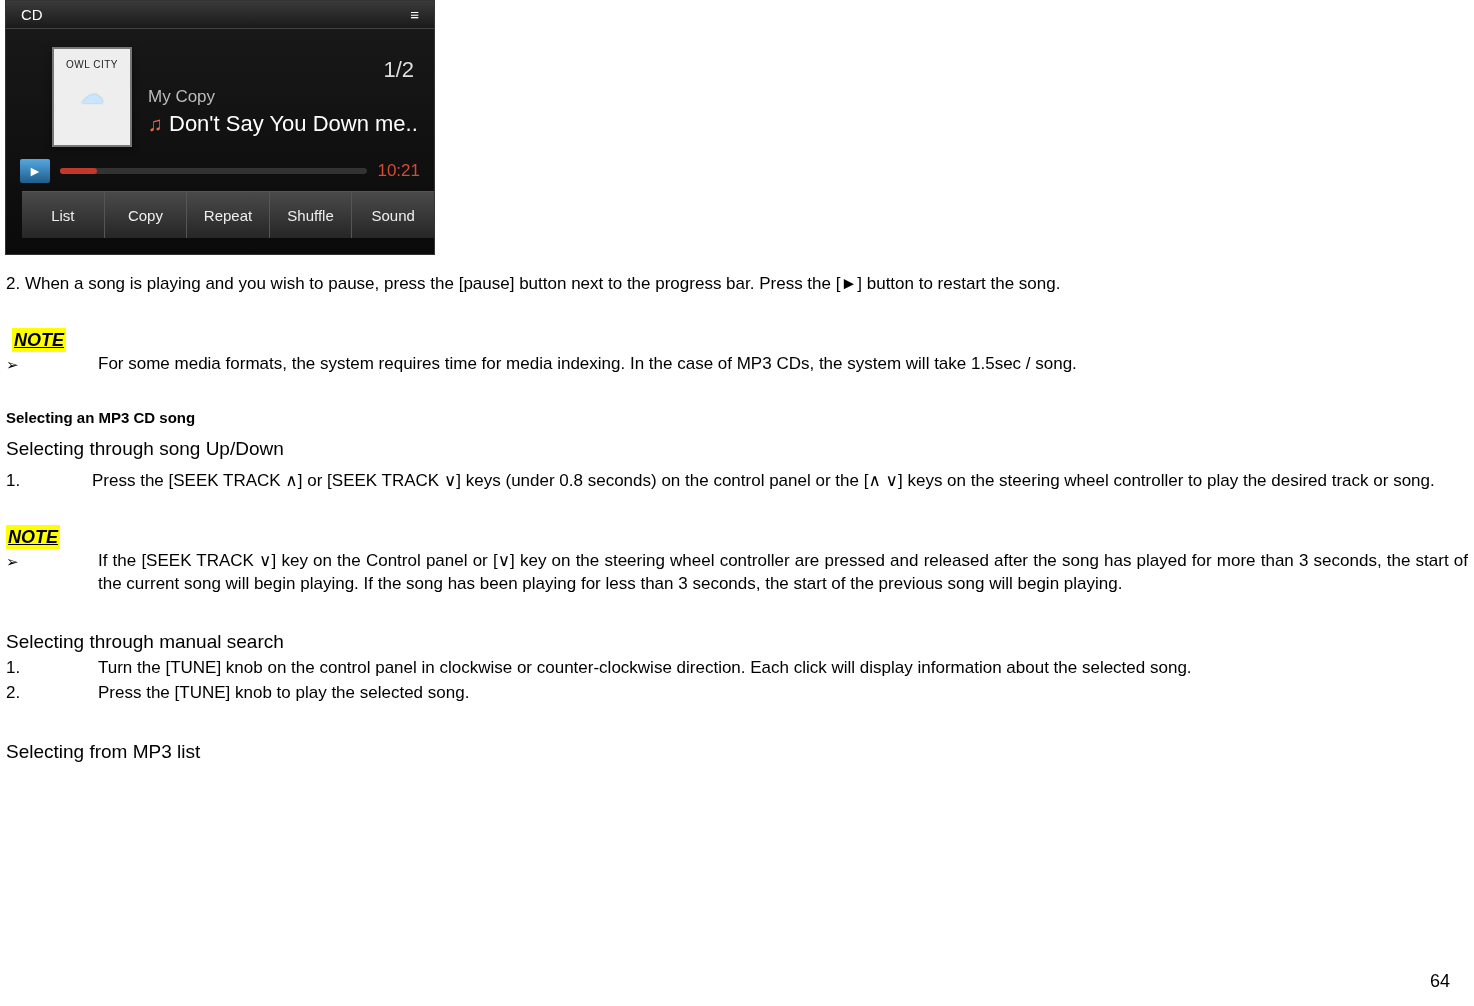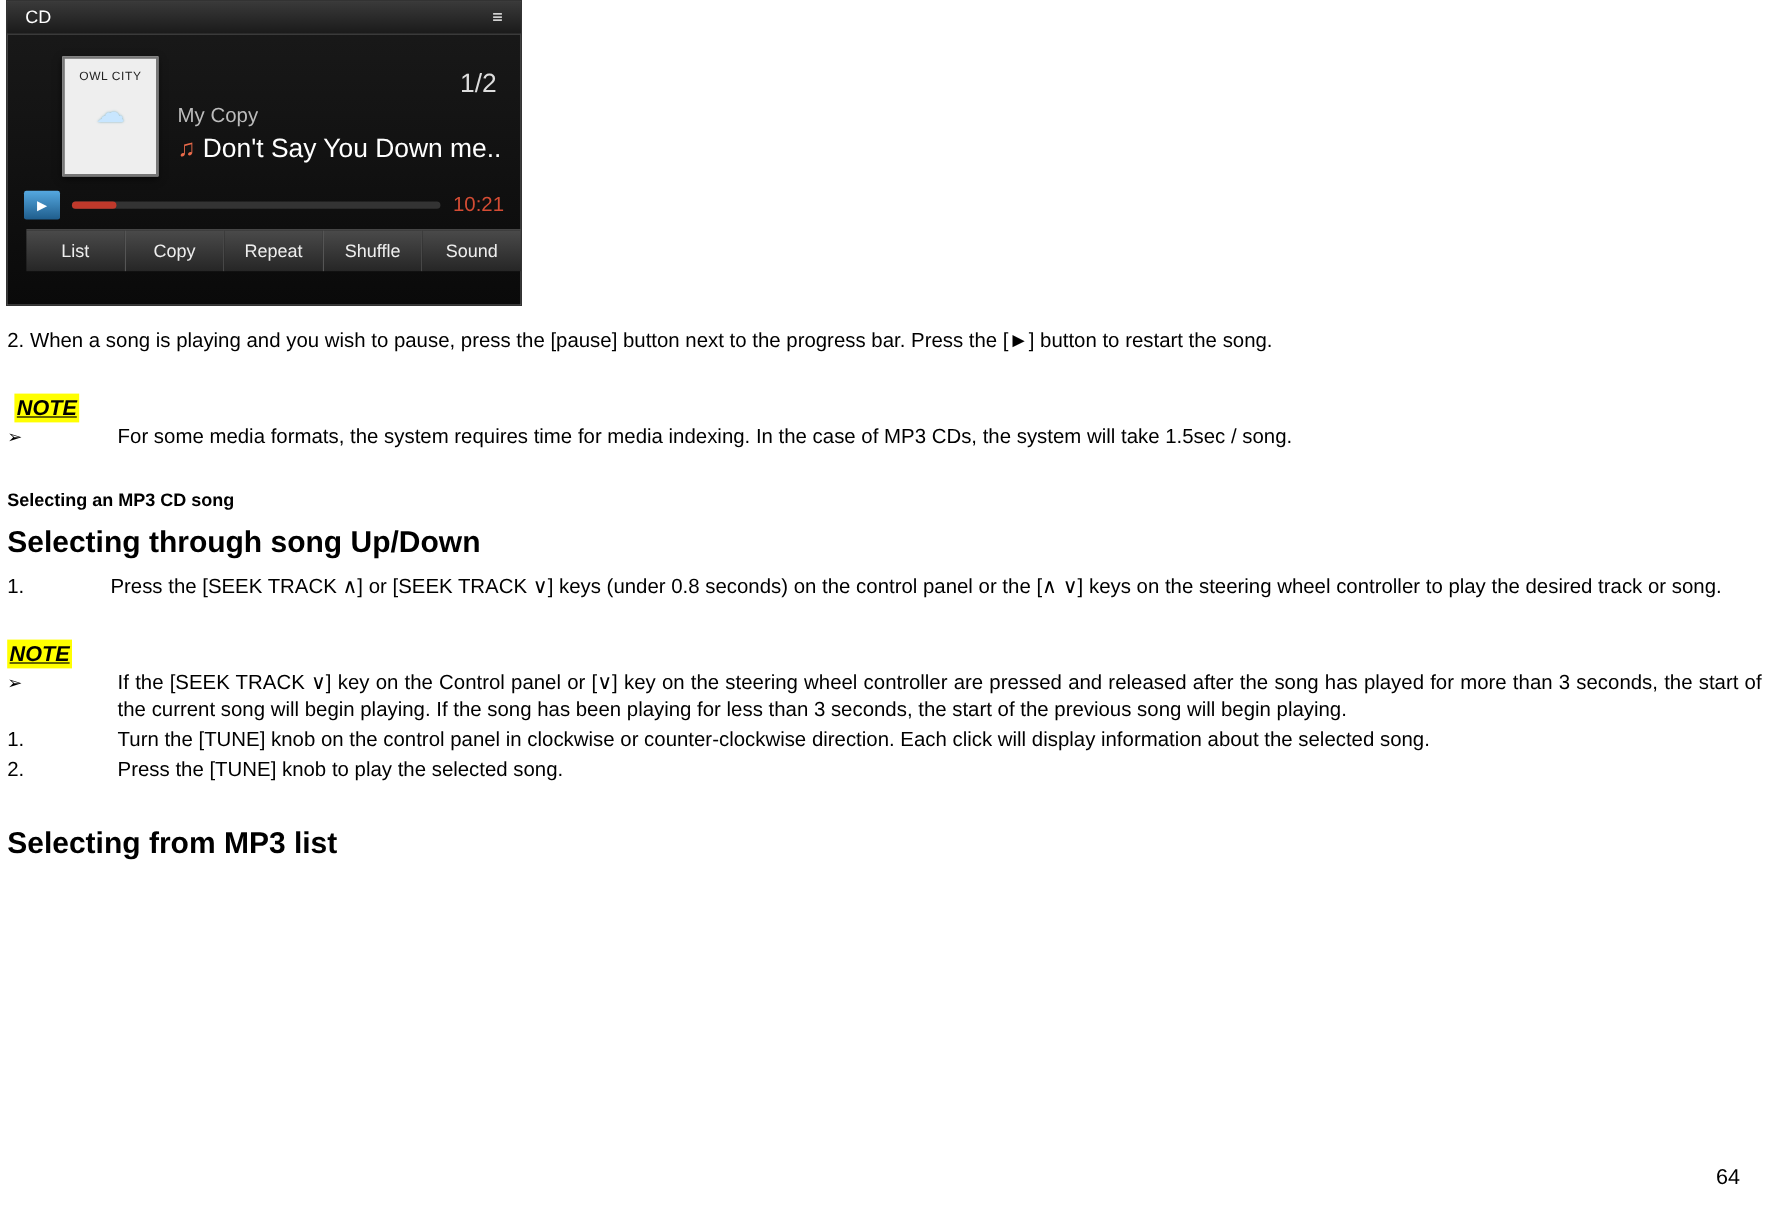"List" .player-buttons { height: 35px -> 47px }
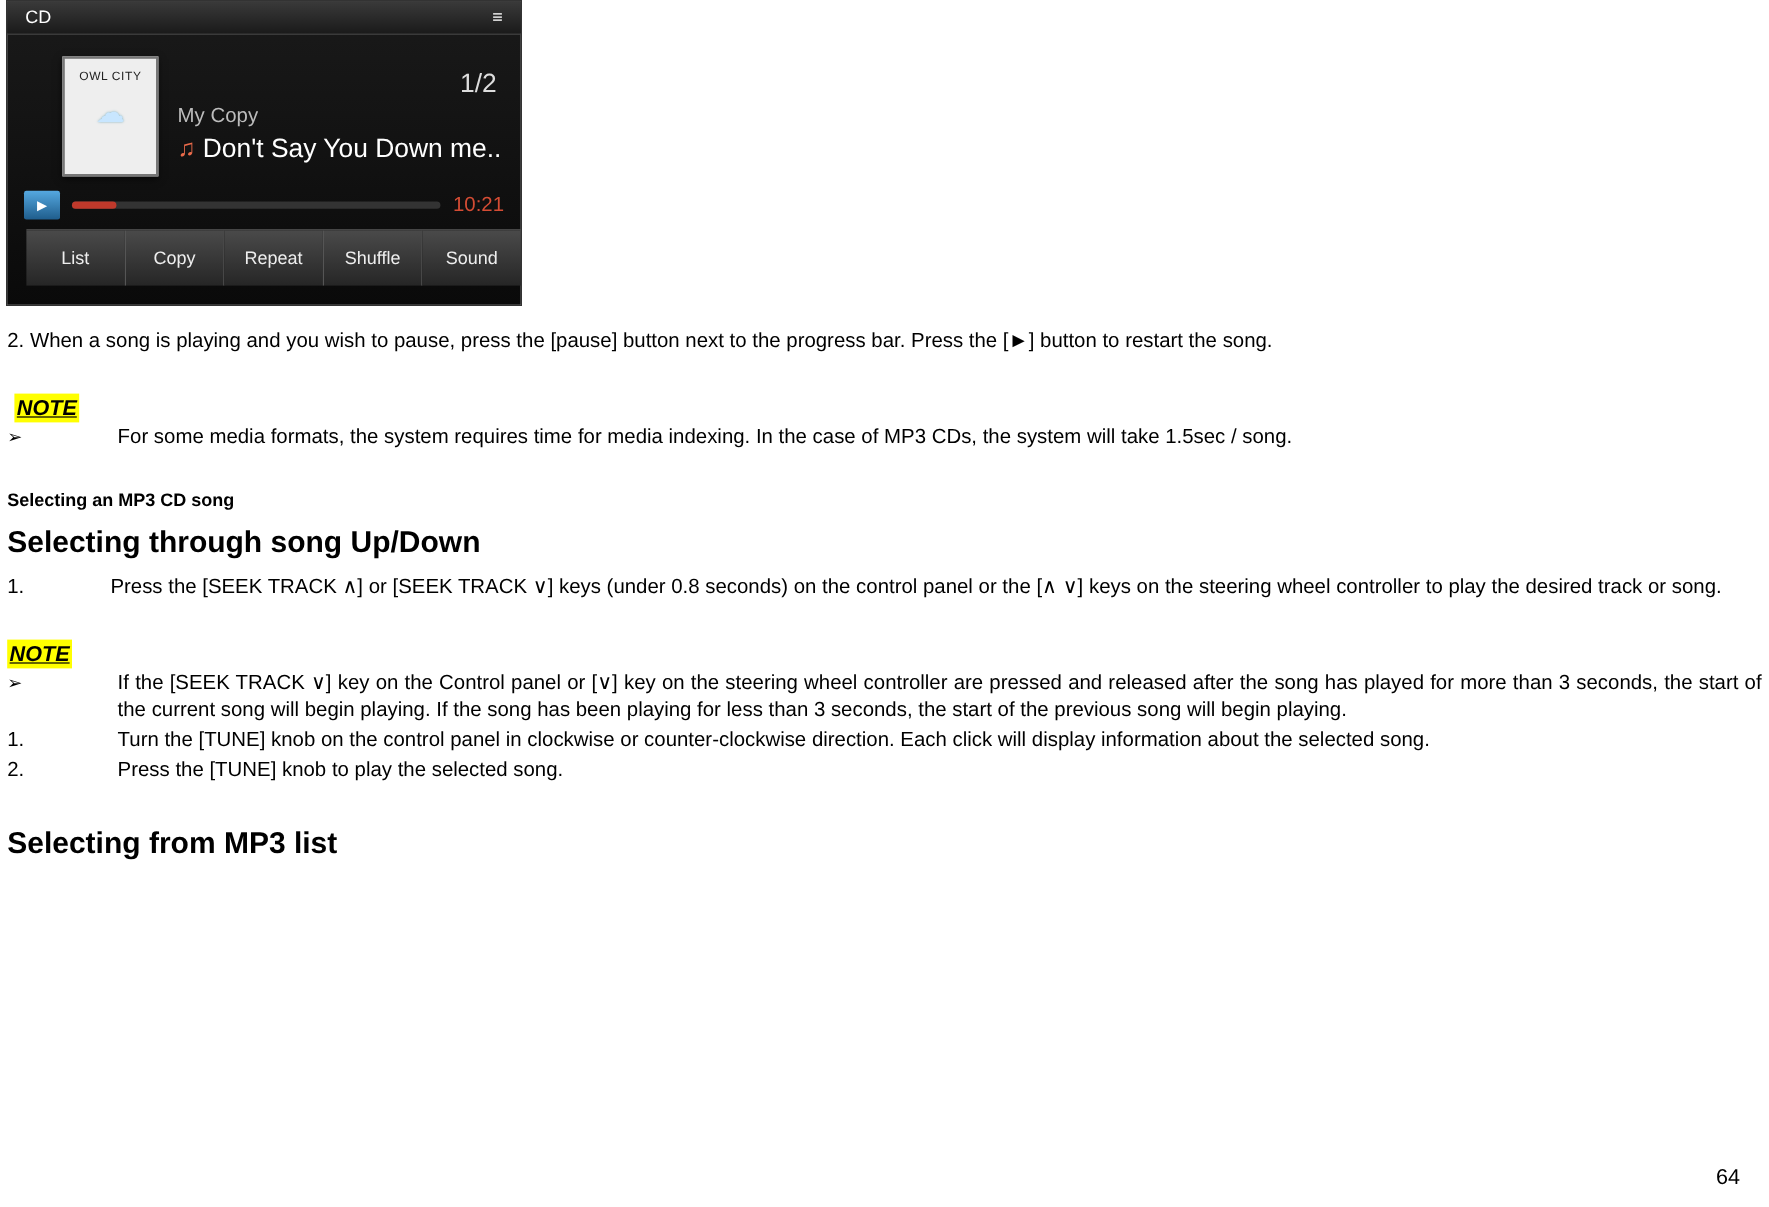"Selecting through song Up/Down" .h3 { font-size: 25px -> 19px; font-weight: bold -> normal }
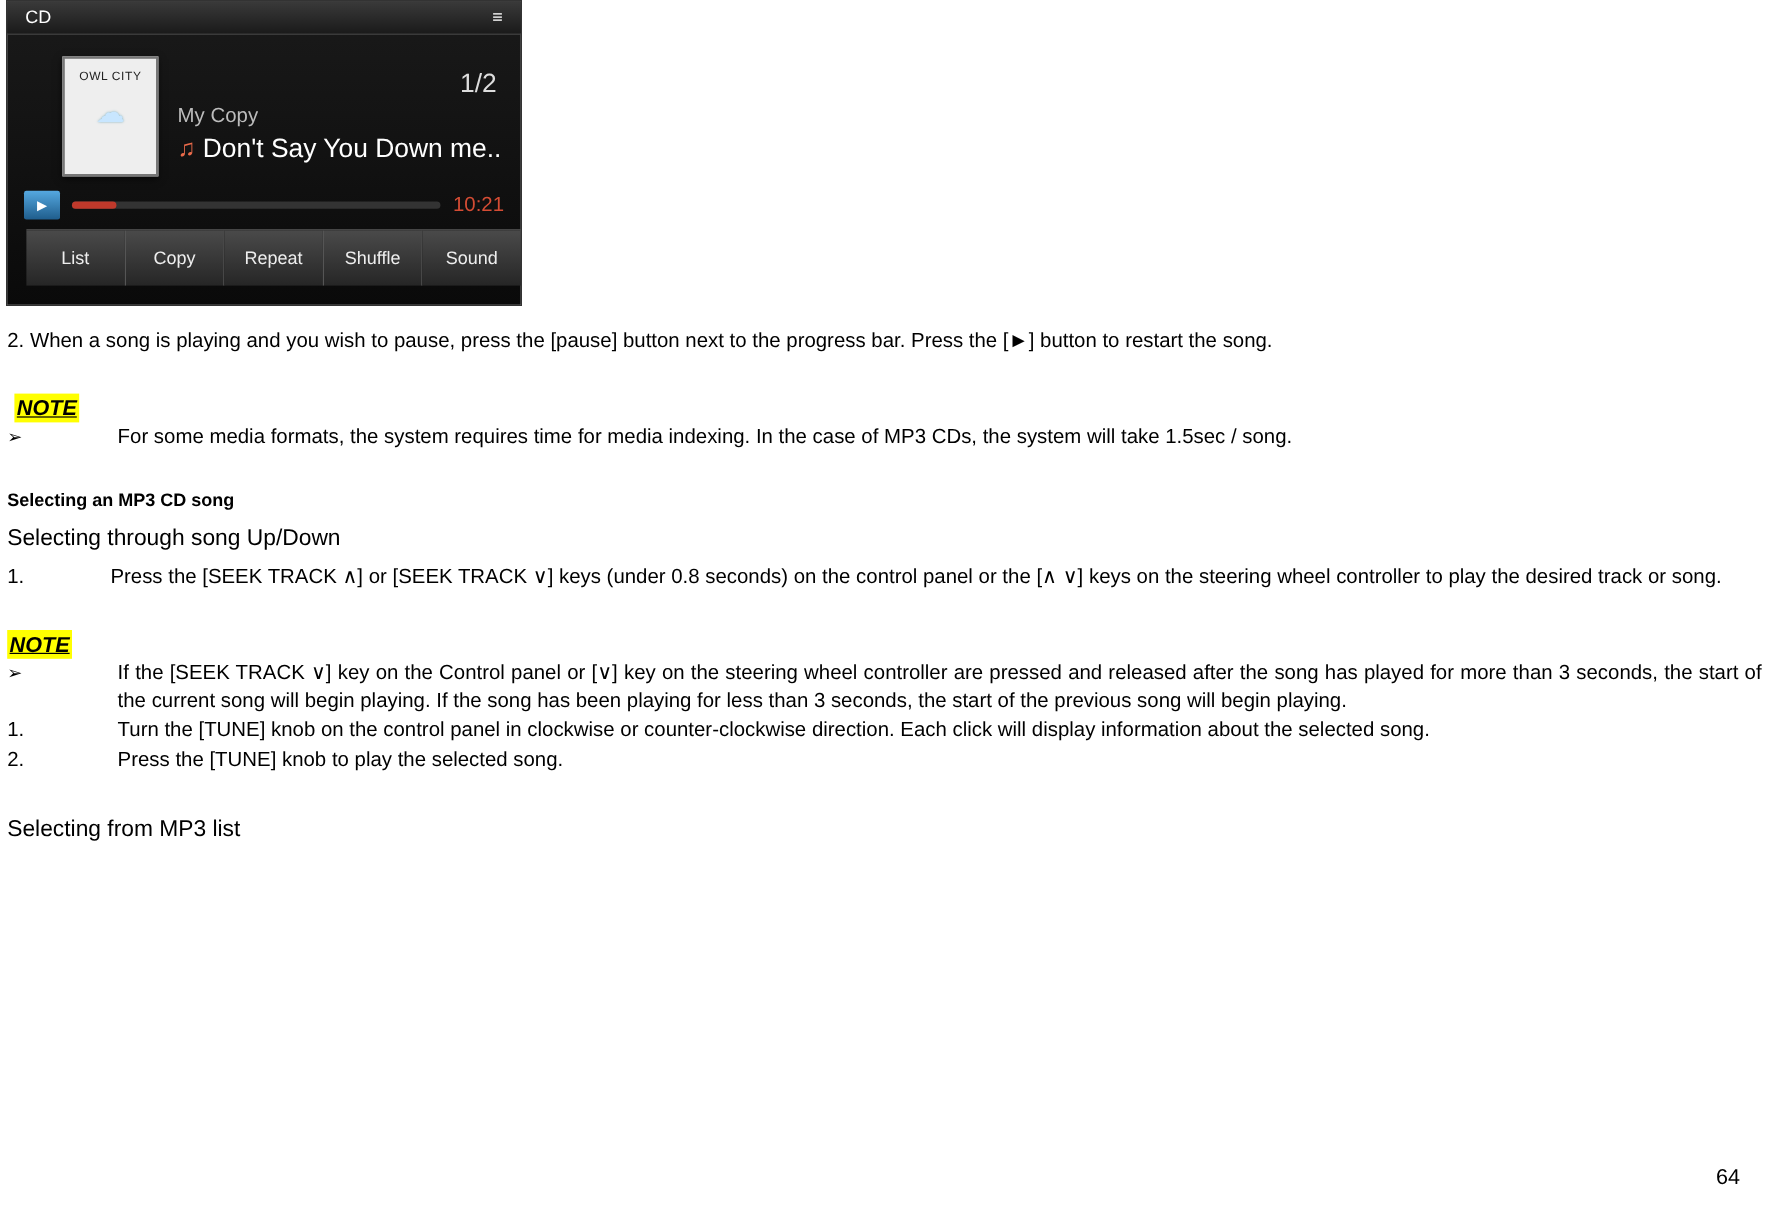"Selecting through manual search" div.h3 { html: none -> <div>Selecting through manual search</div> }
